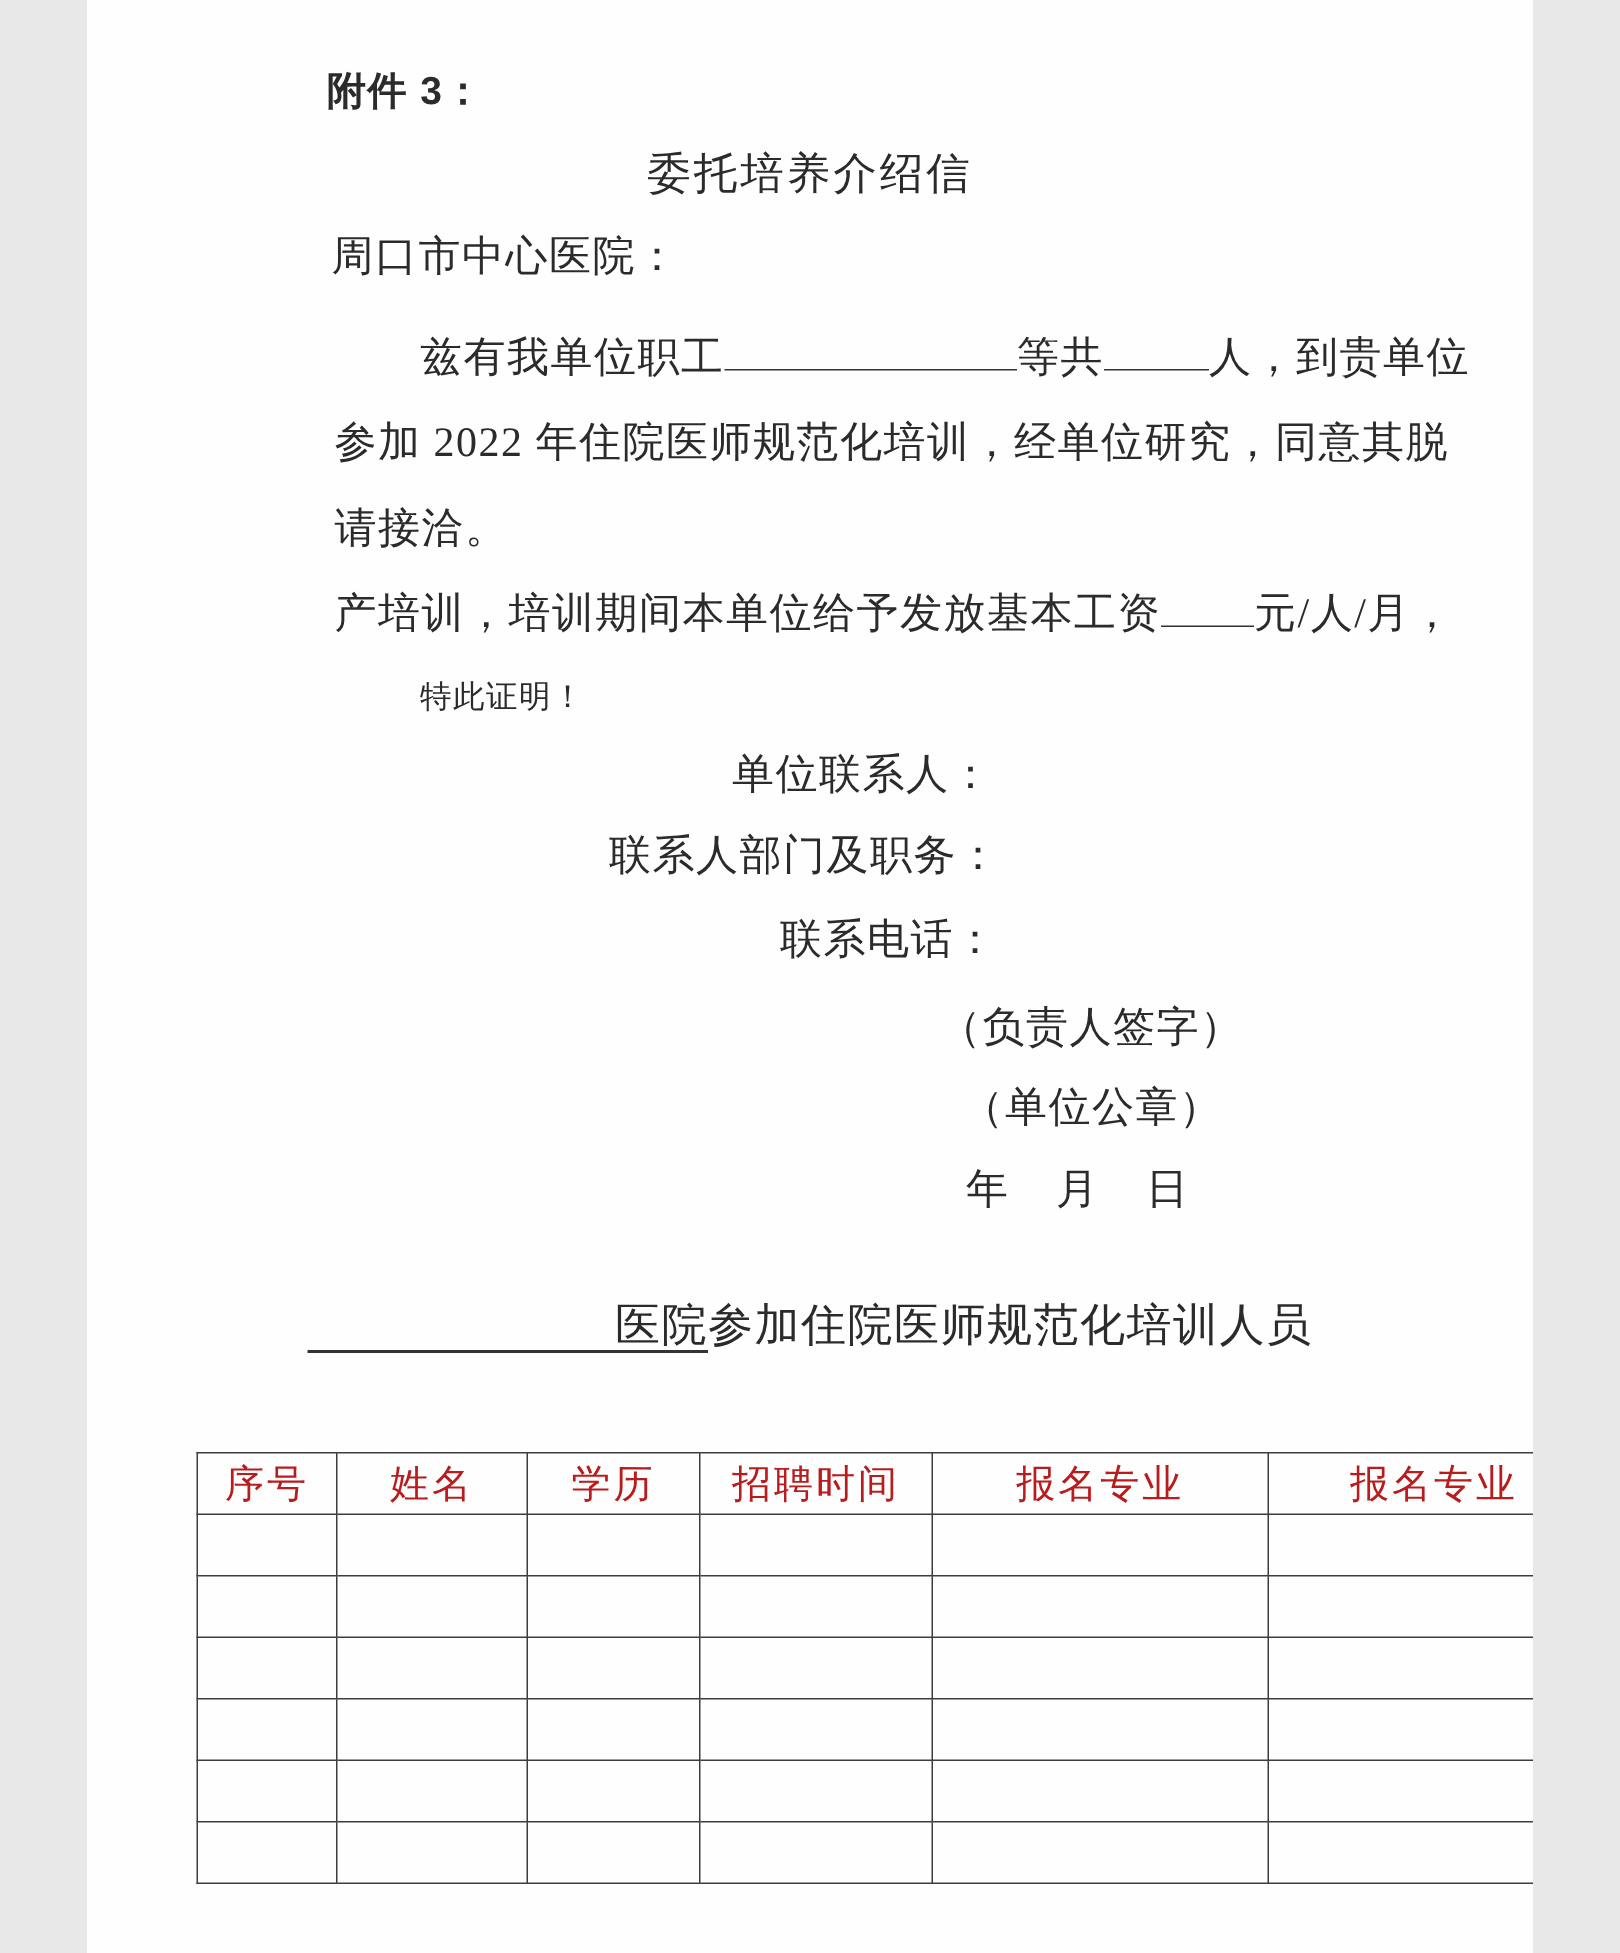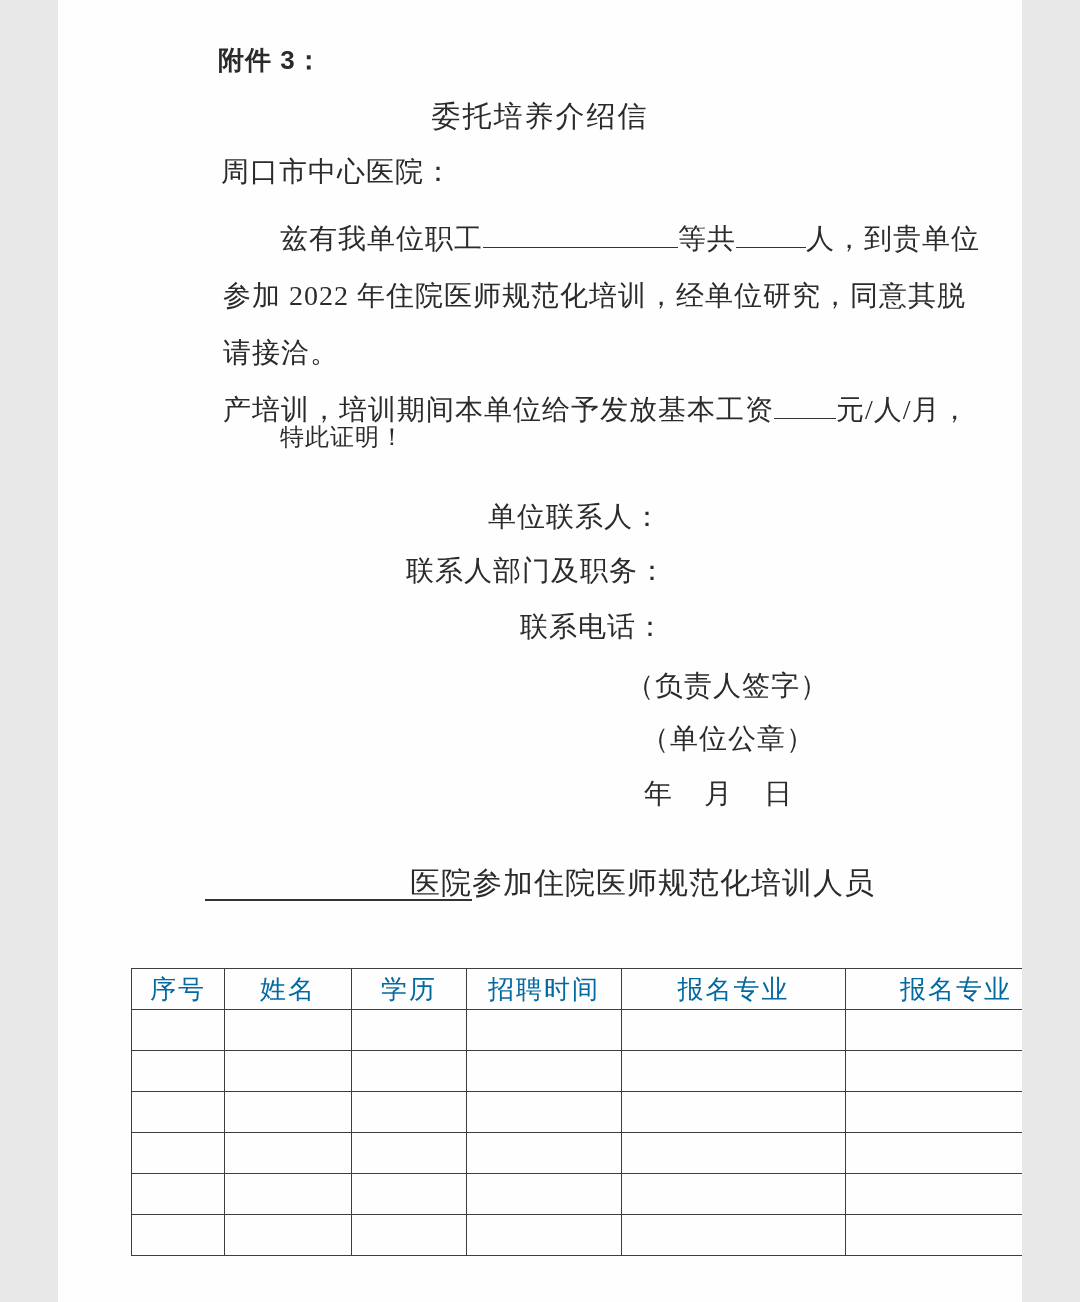"特此证明！" .statement { font-size: 24px -> 21px; top: 424px -> 452px }
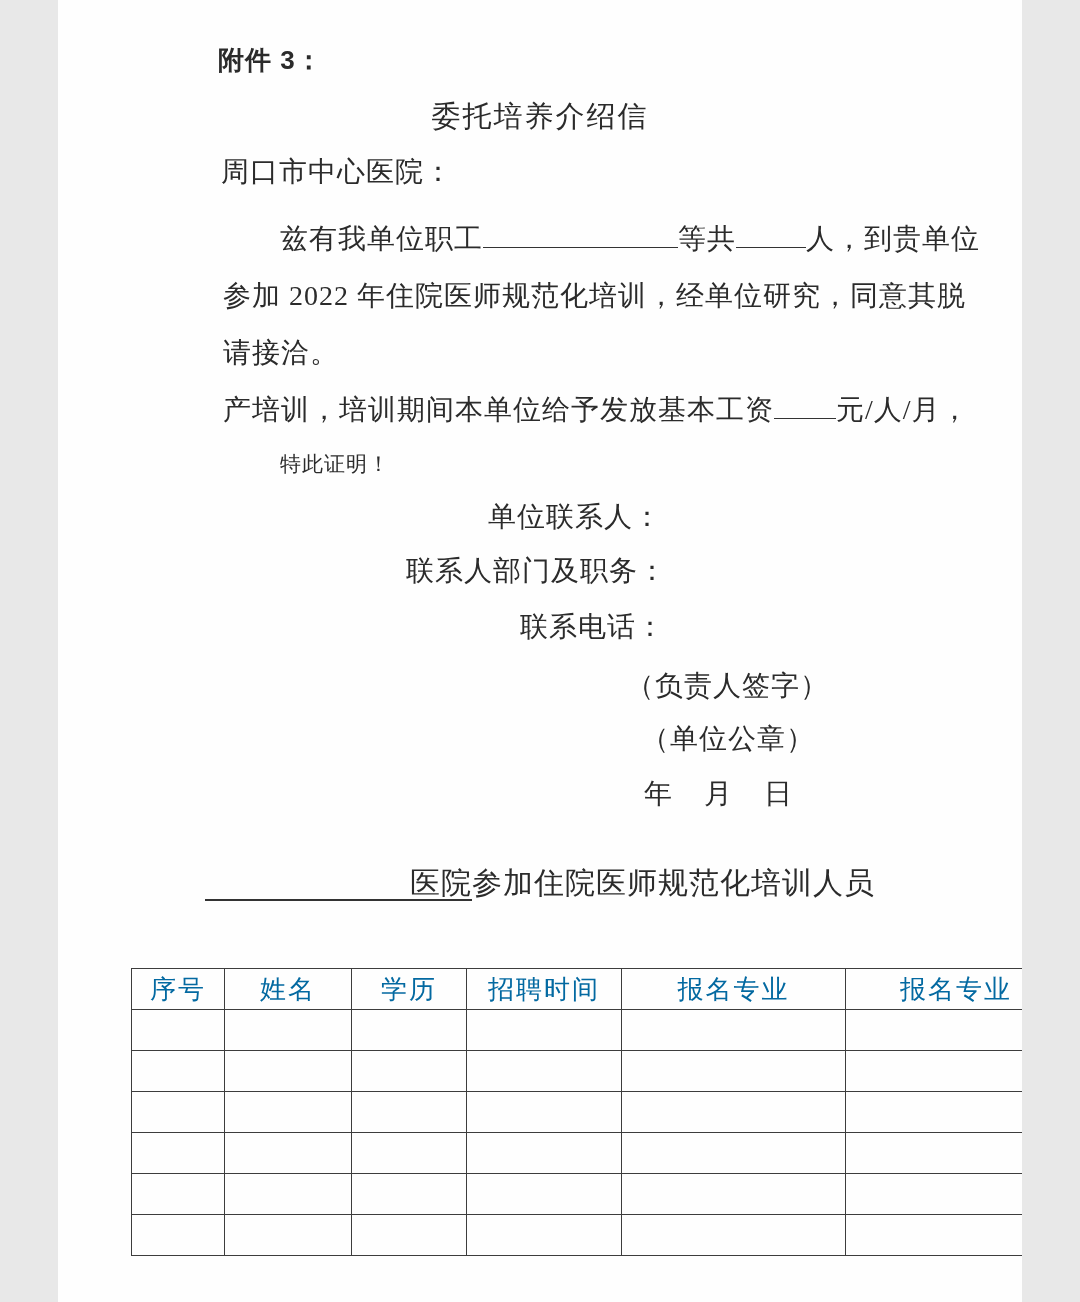"序号" .roster-table td,.roster-table th { color: #0369a1 -> #b91c1c }
